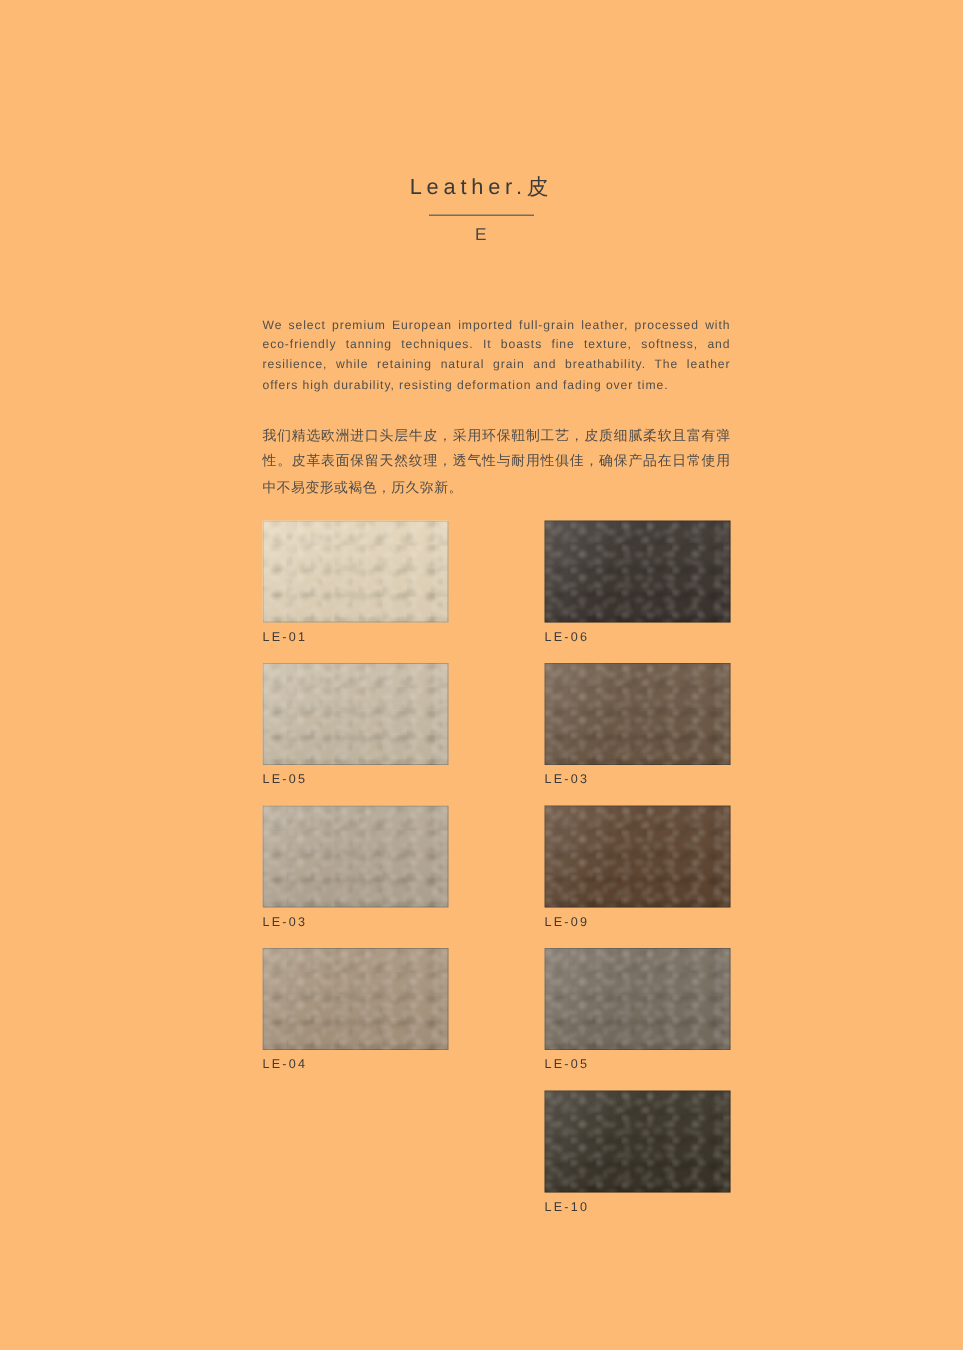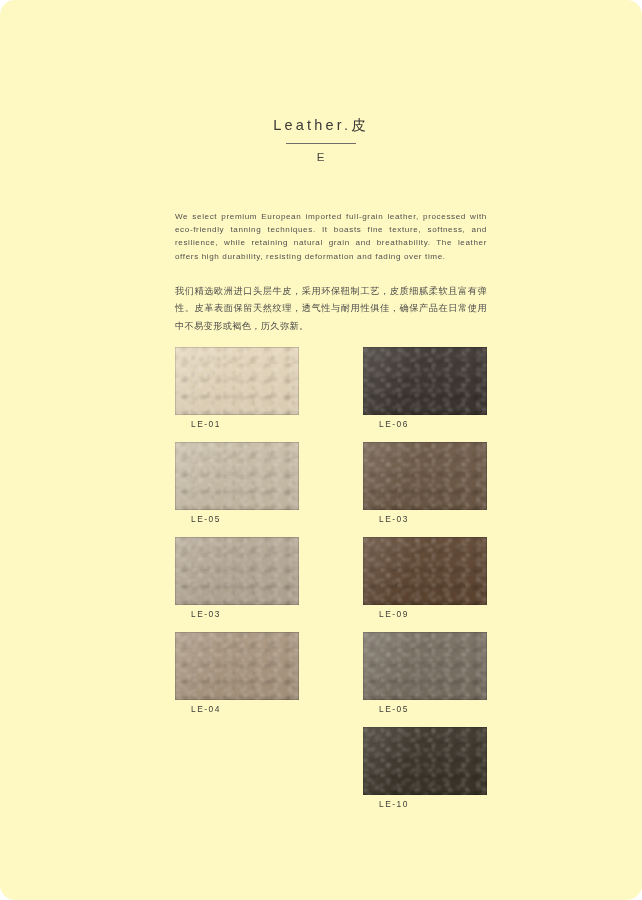"Leather.皮" .page { background: #fef9c3 -> #fdba74; border-radius: 15px -> none }
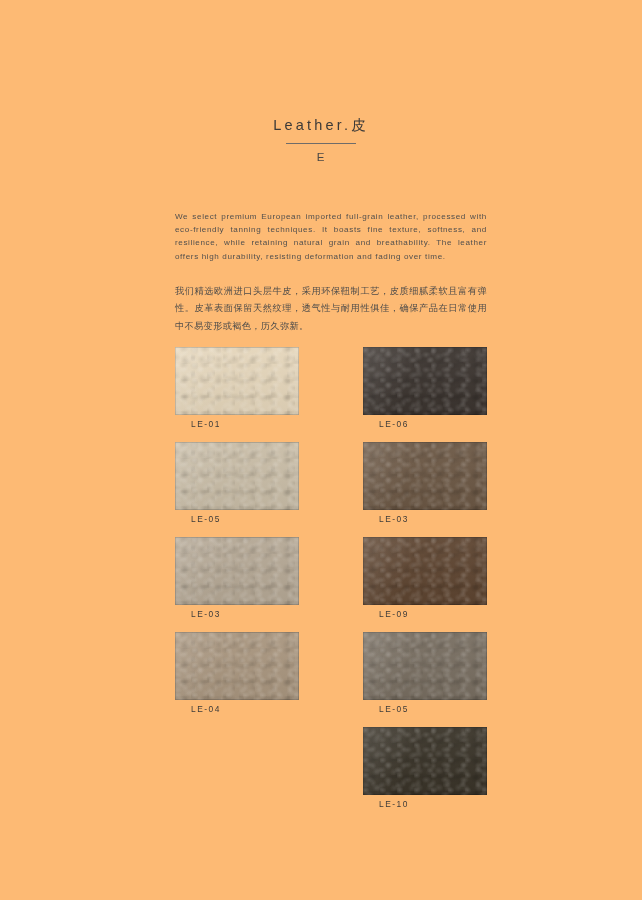"LE-01" .swatch-label { left: 16px -> 0 }
